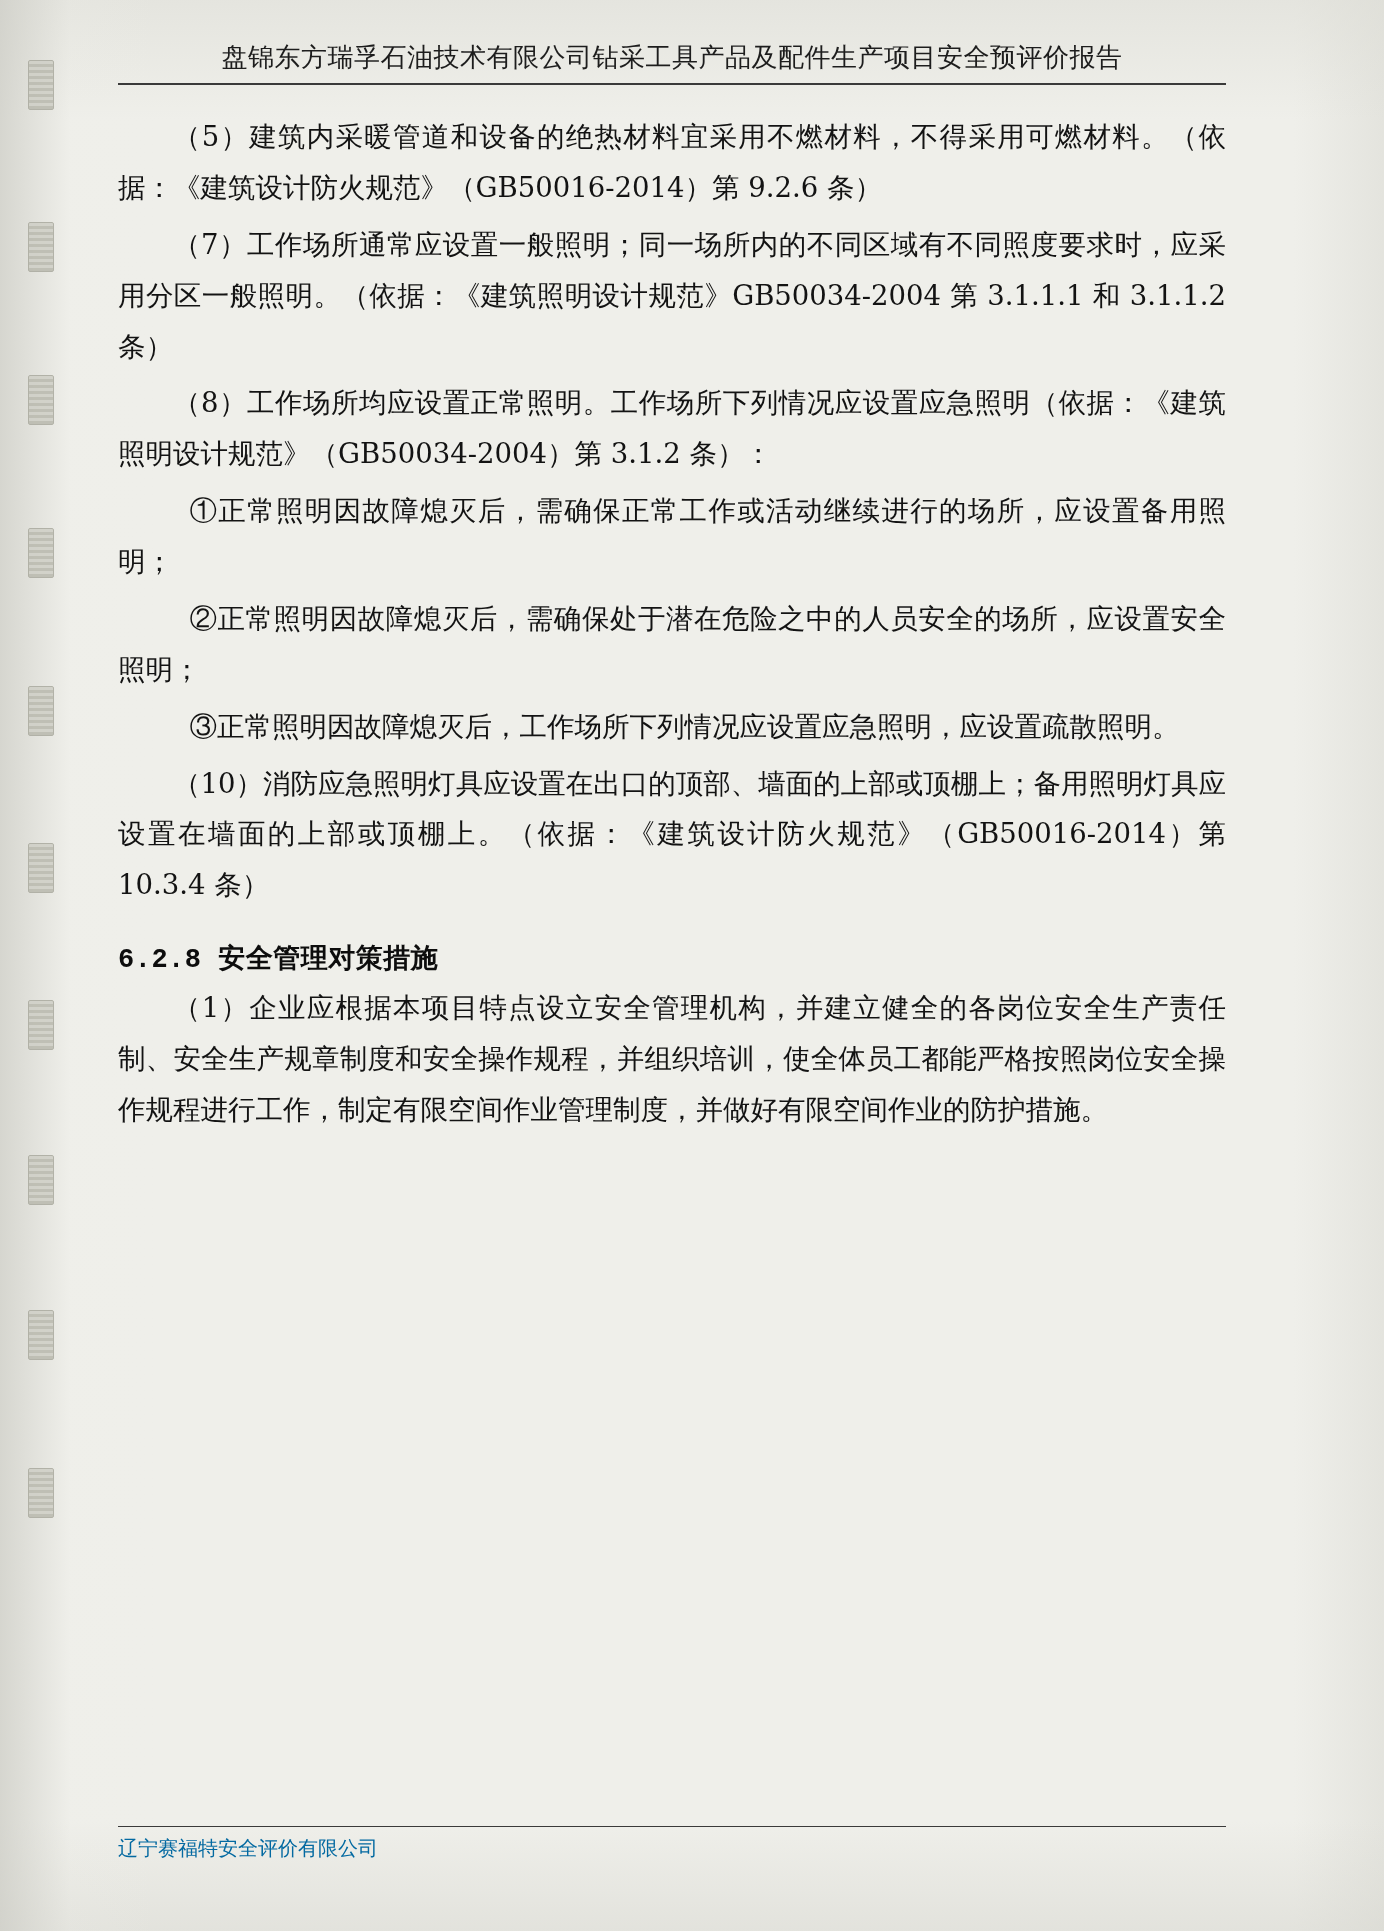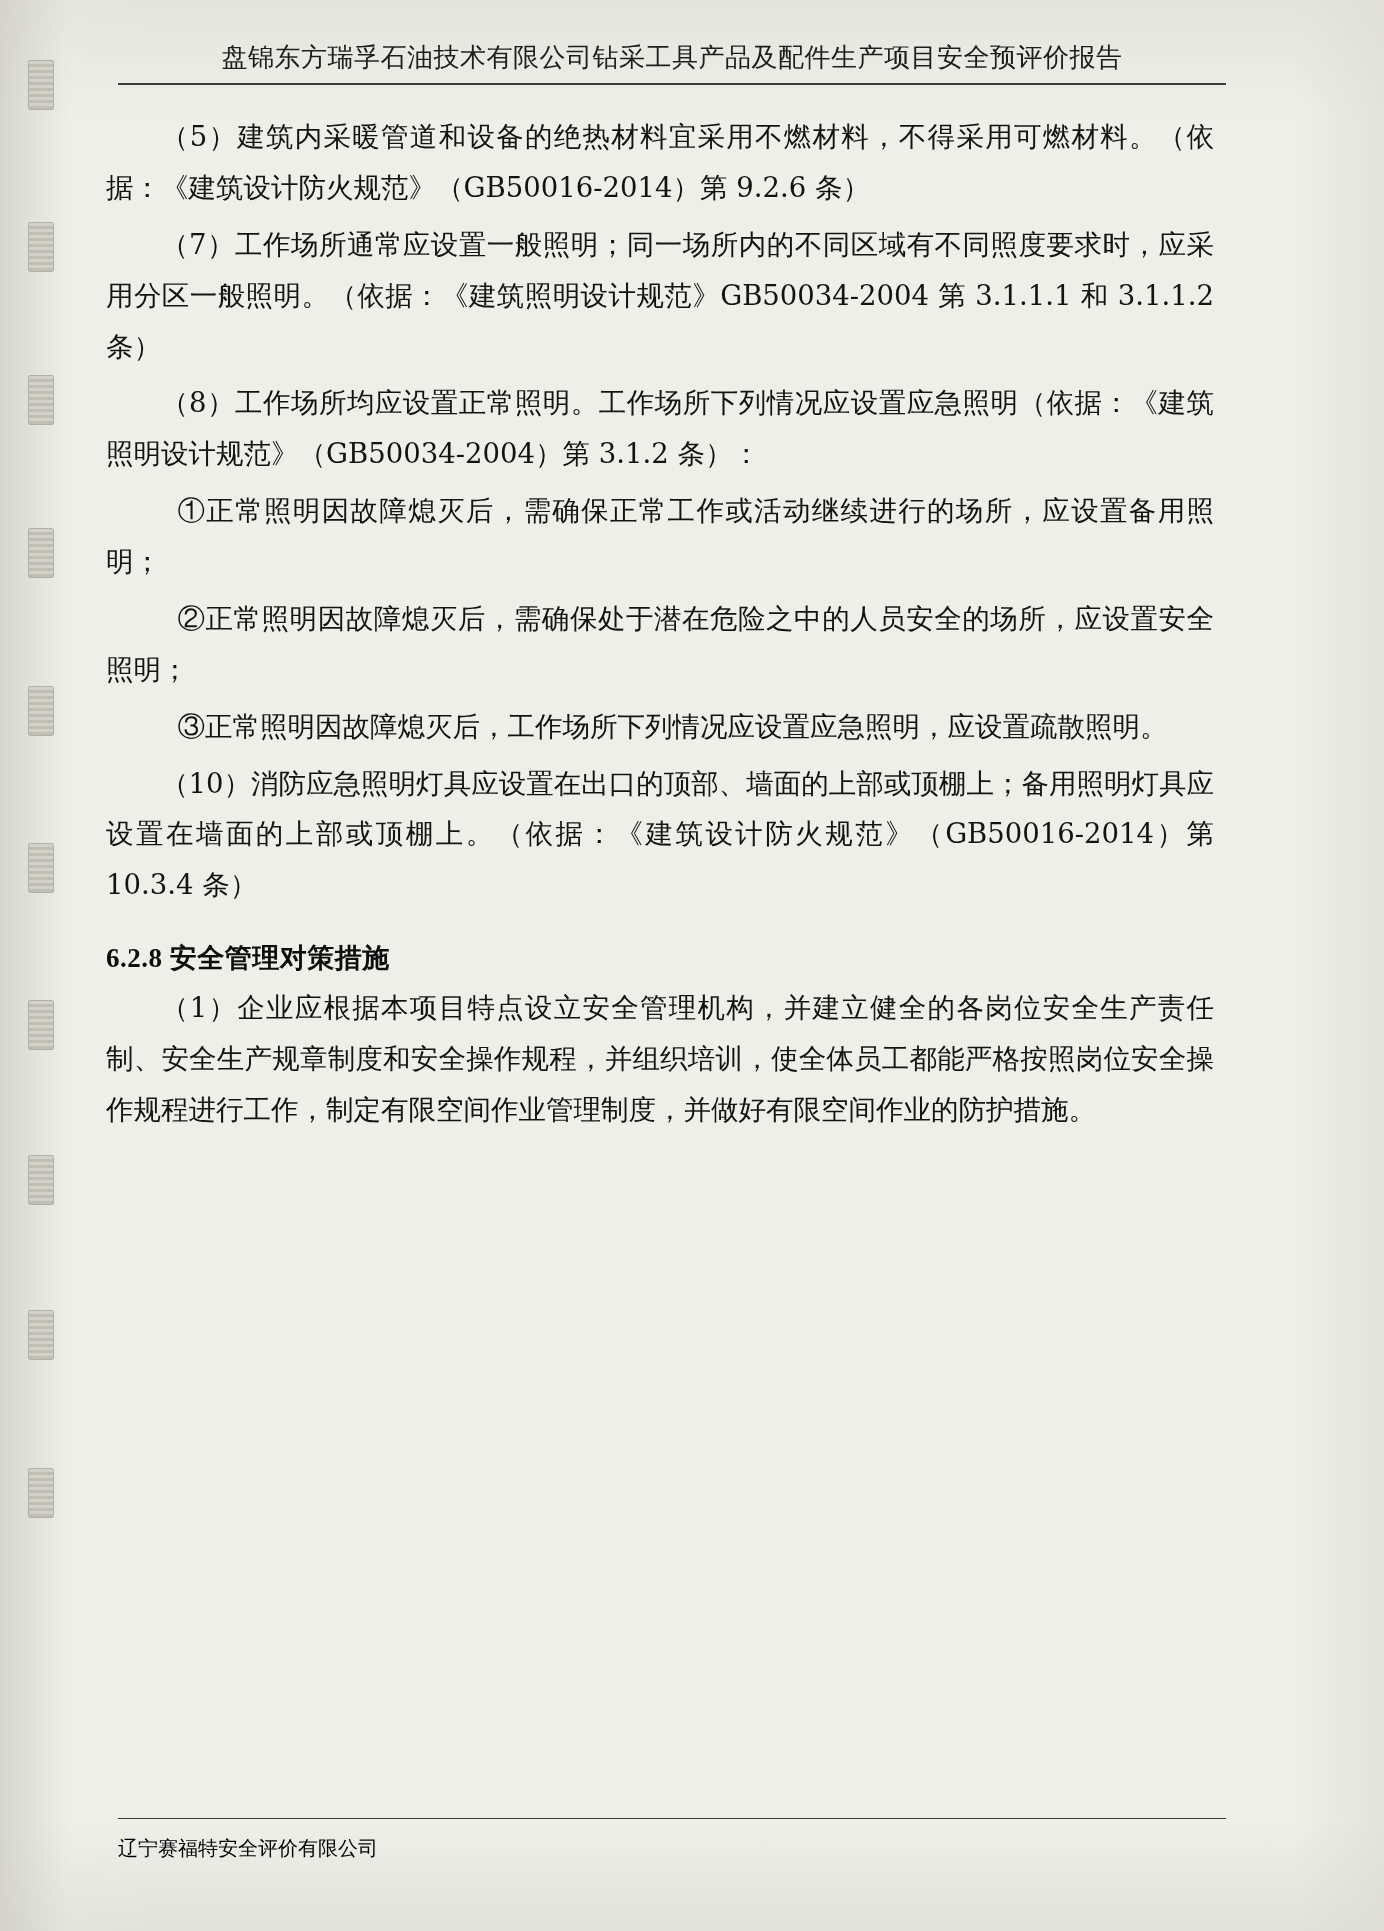"（5）建筑内采暖管道和设备的绝热材料宜采用不燃材料，不得采用可燃材料。（依据：《" .content { margin-left: 10px -> 22px }
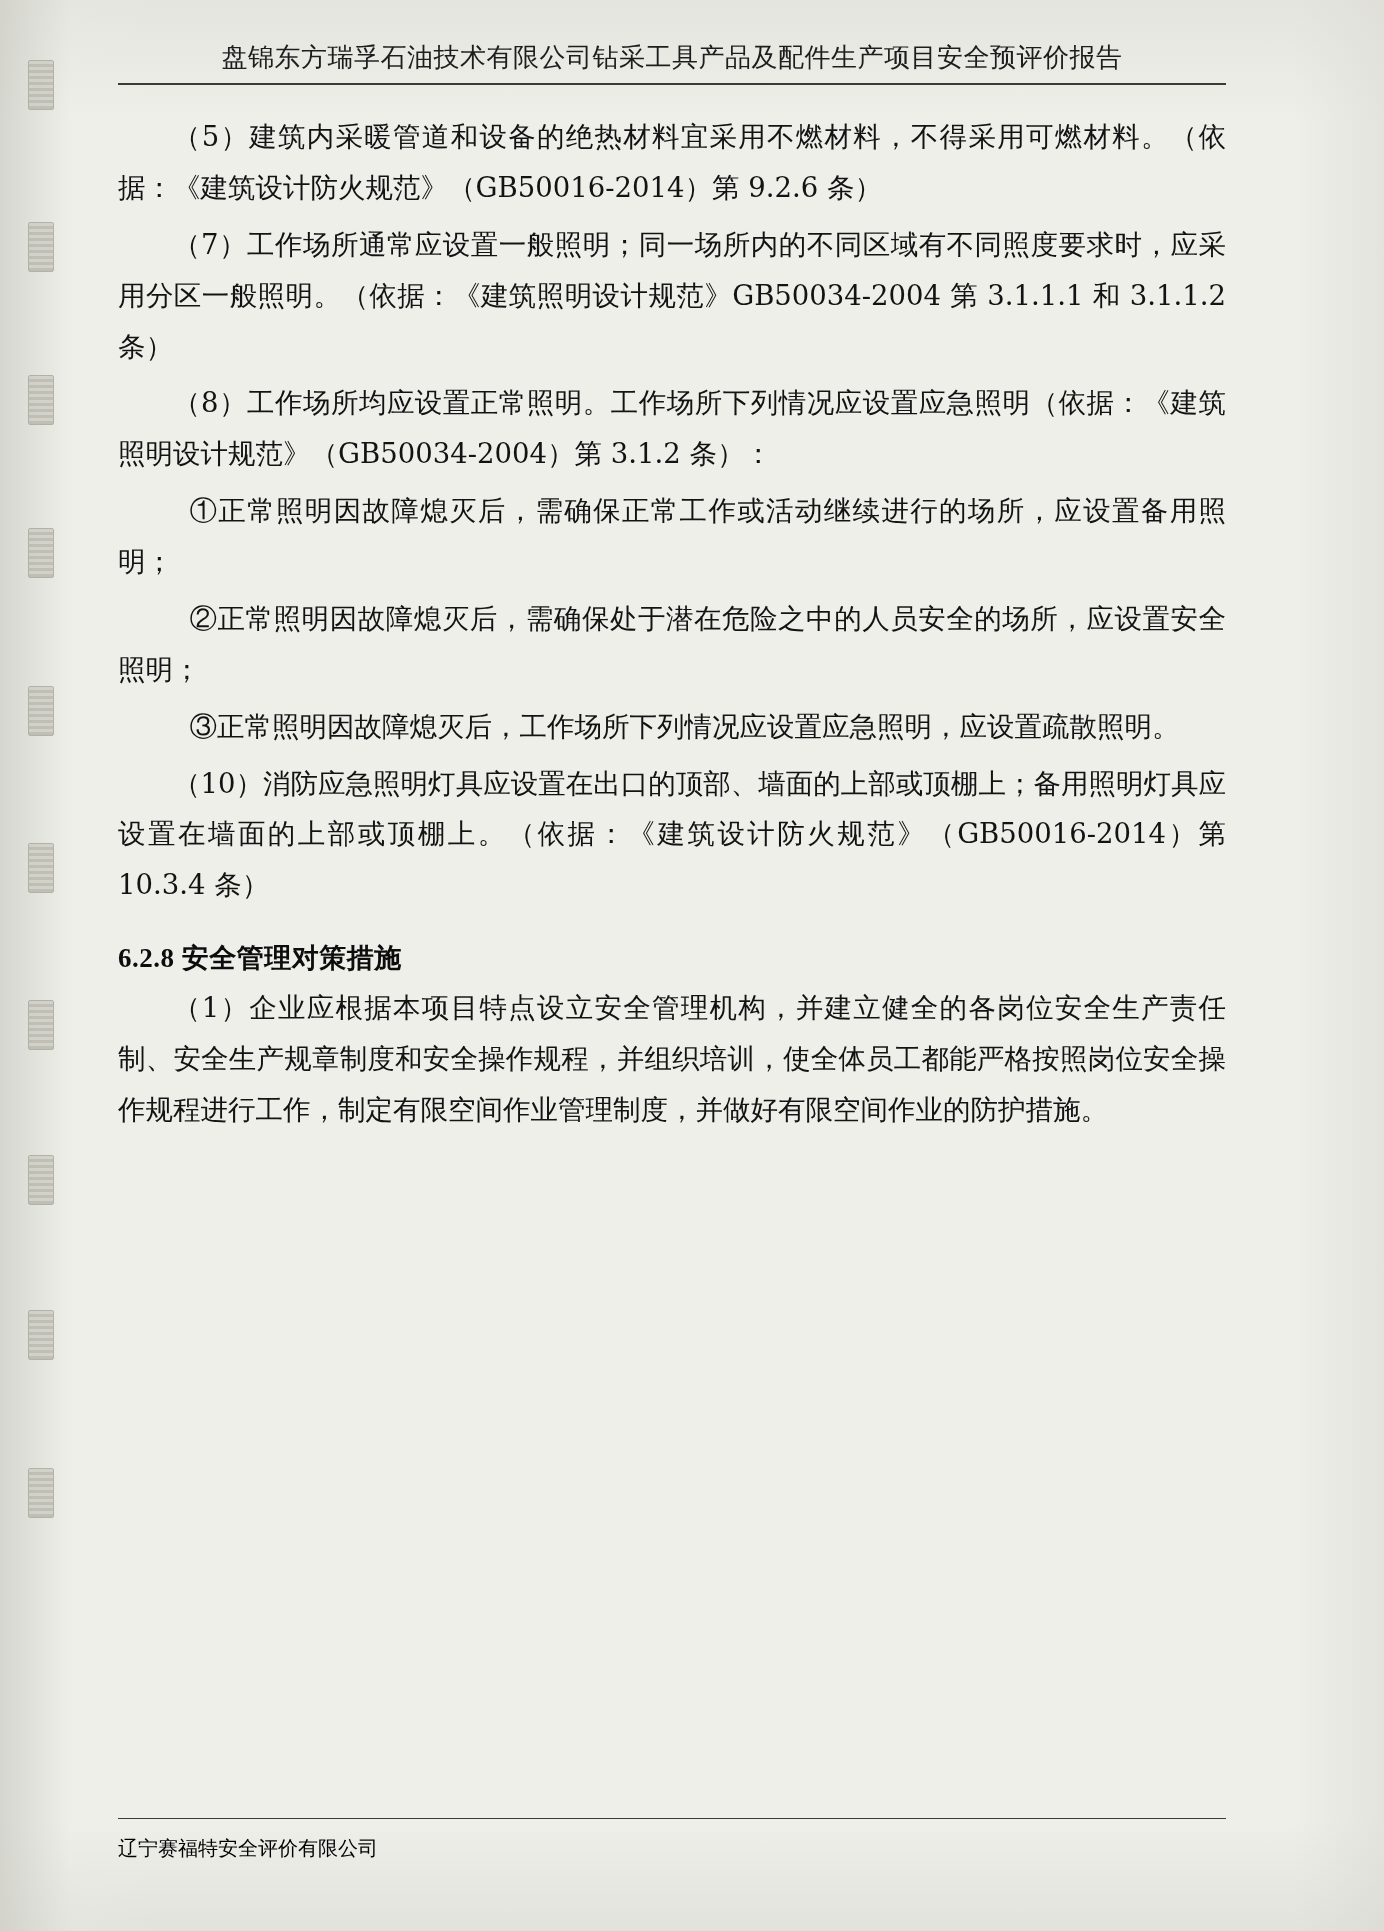"6.2.8 安全管理对策措施" h3.section { font-family: Liberation Serif, serif -> Liberation Mono, monospace }
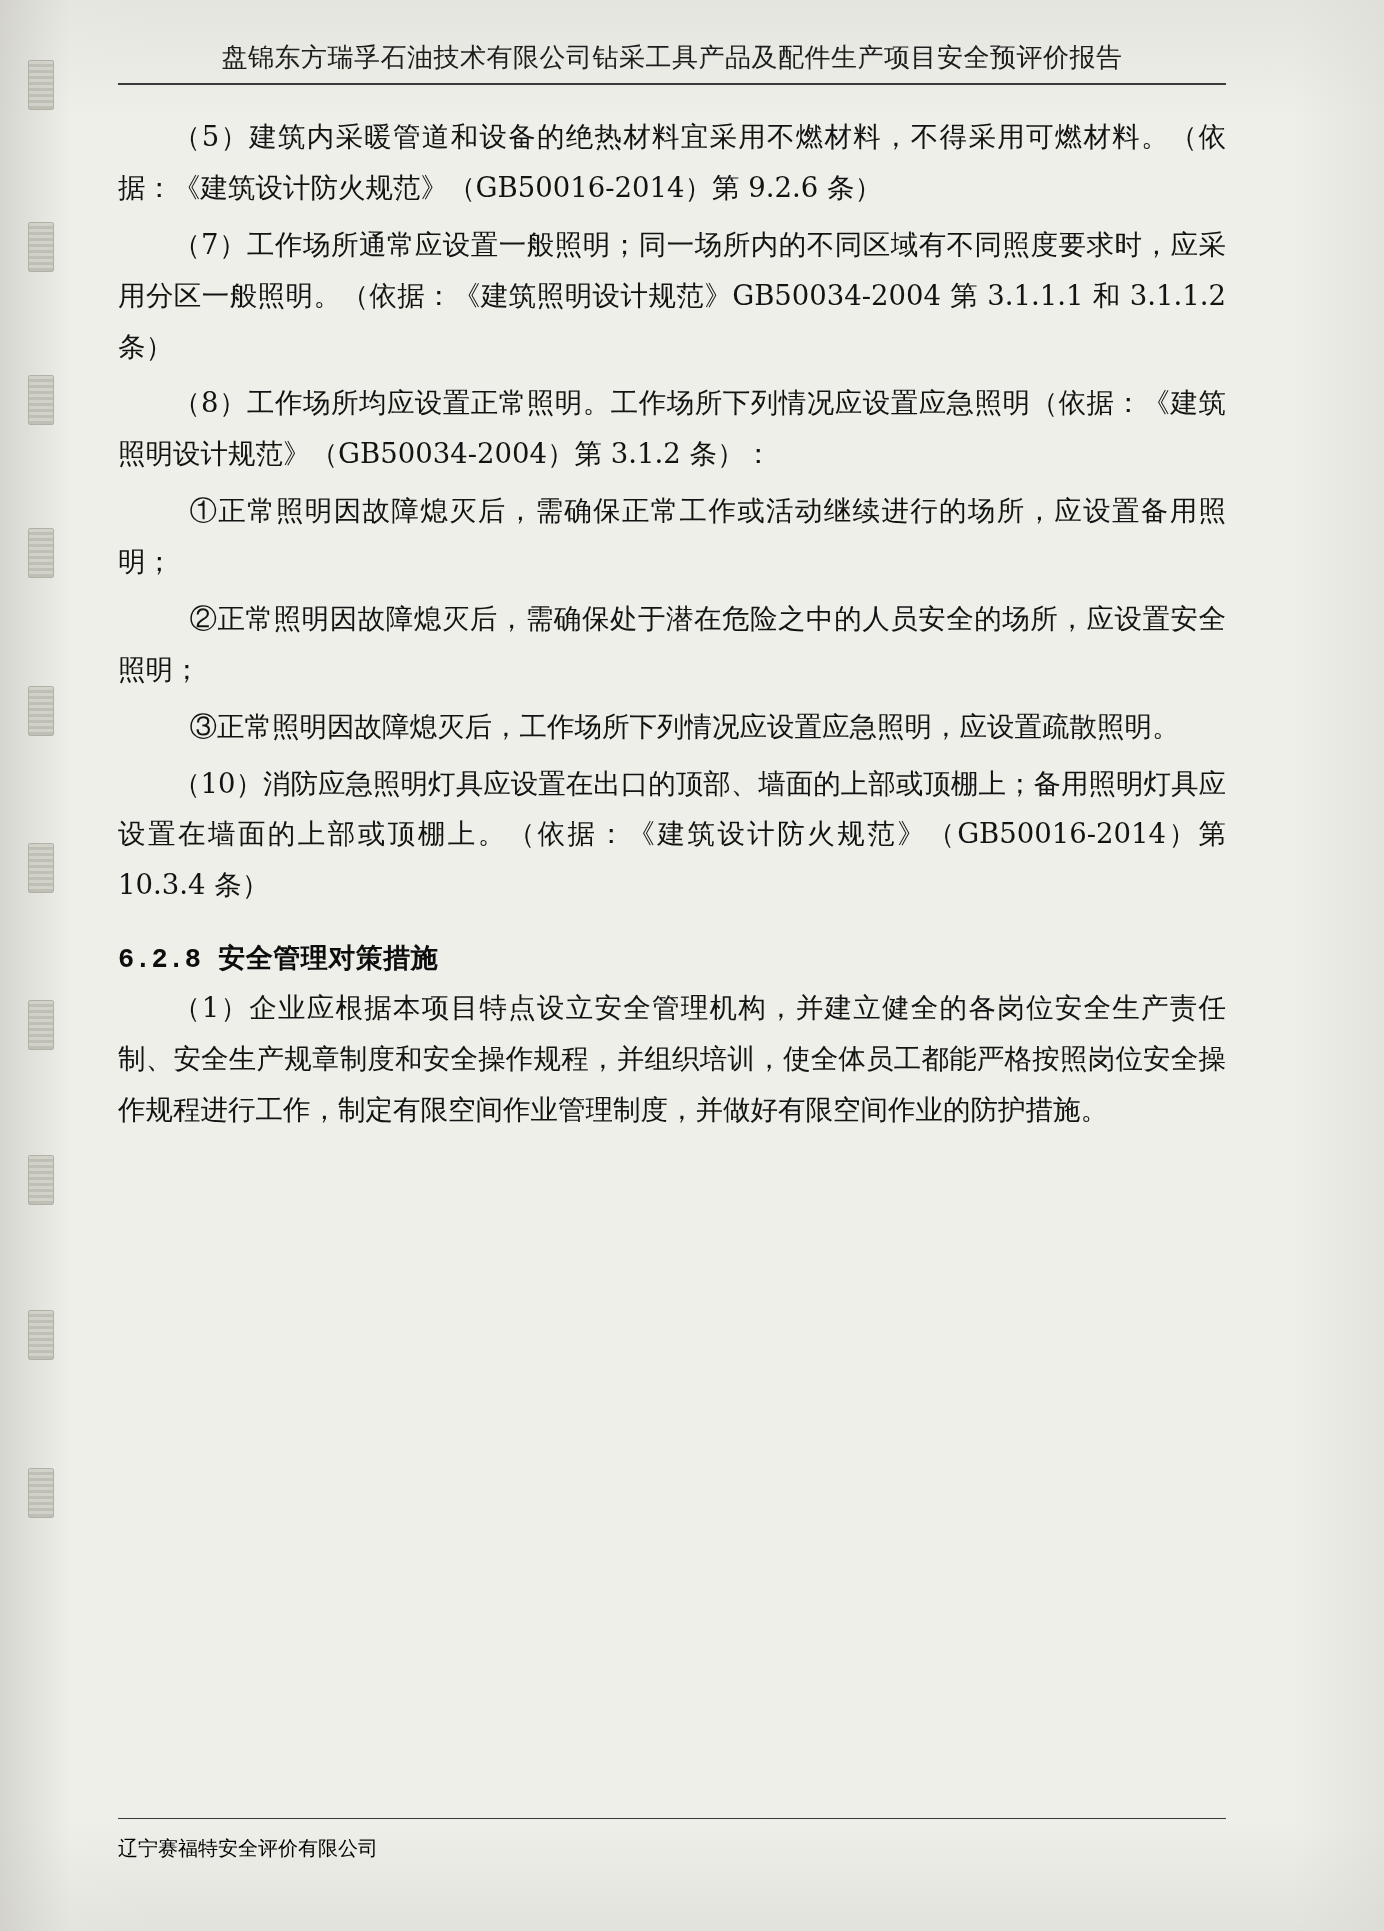"辽宁赛福特安全评价有限公司" .footer { color: #000000 -> #0369a1; padding-top: 16px -> 8px }
